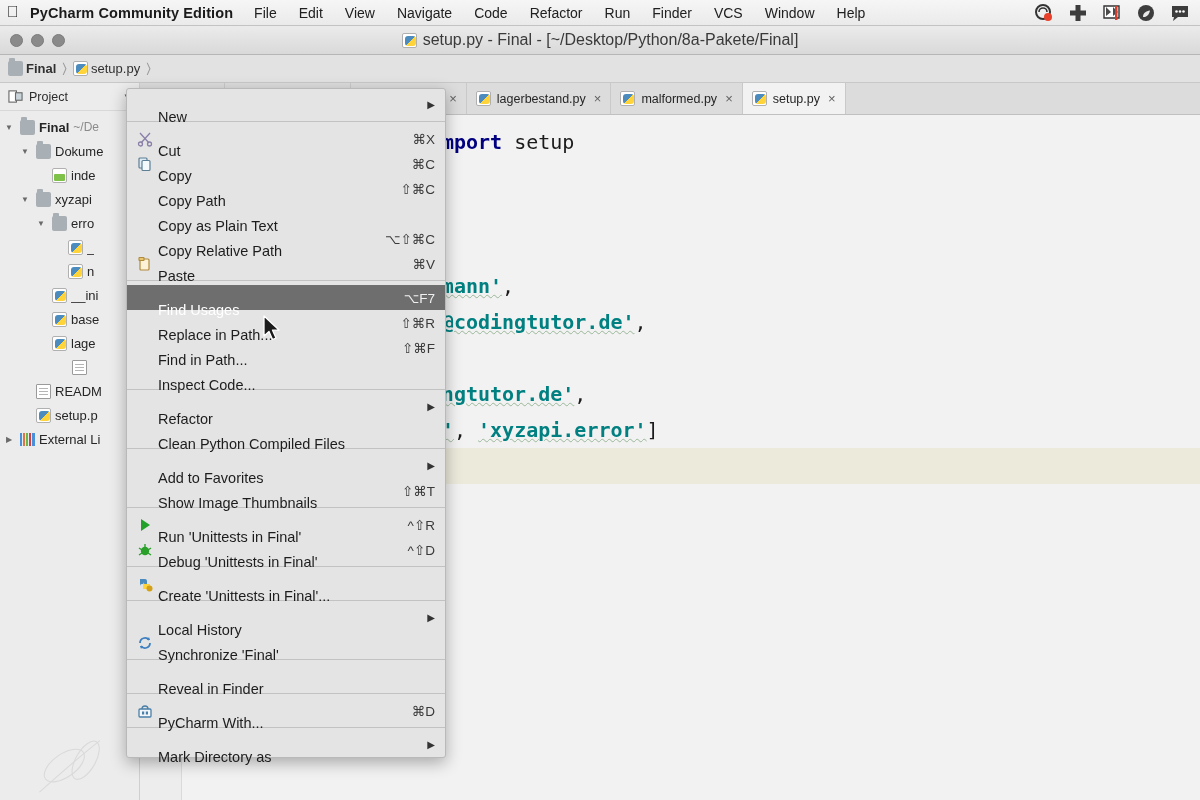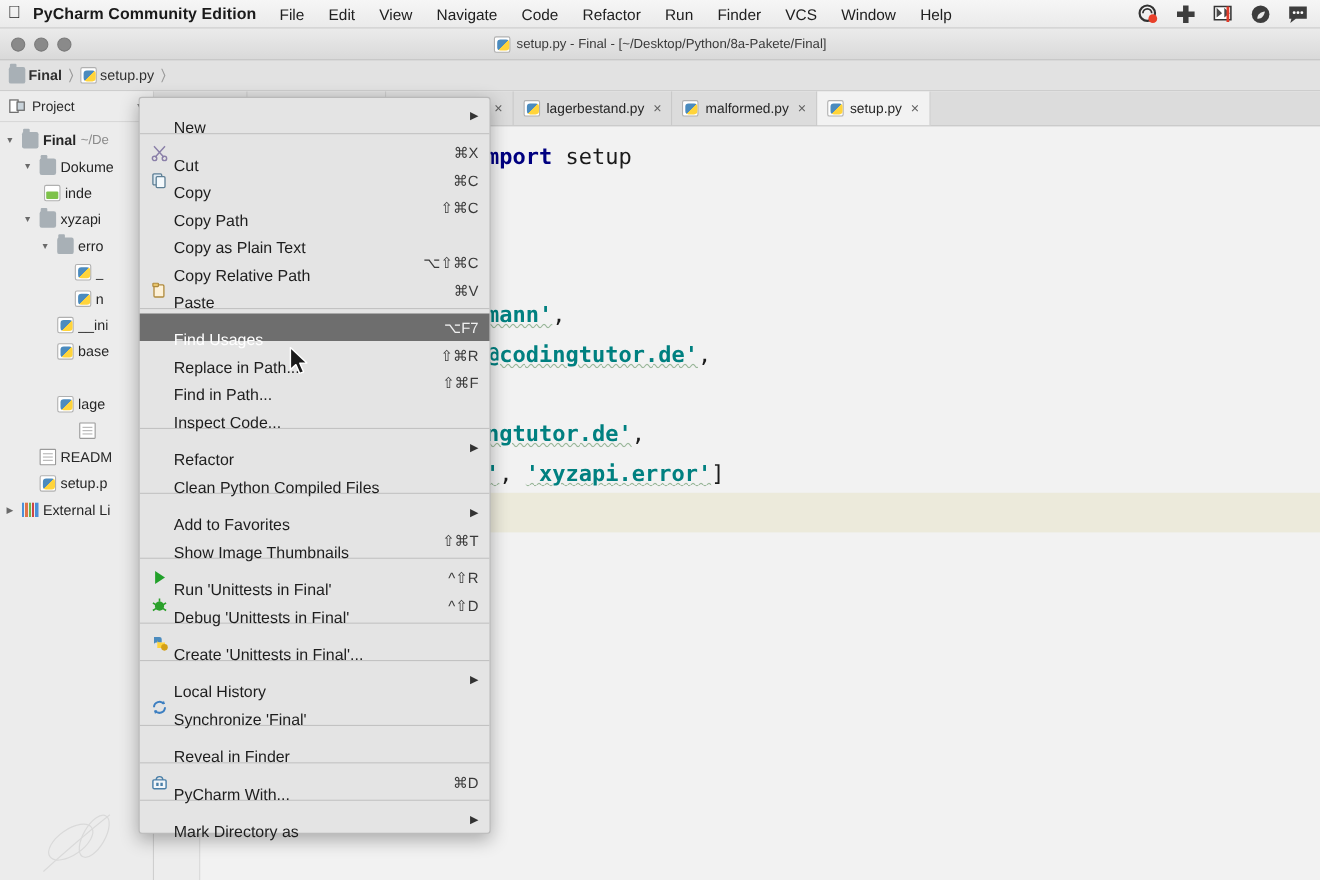"setup.py - Final -" .title-text { font-size: 12px -> 16px }
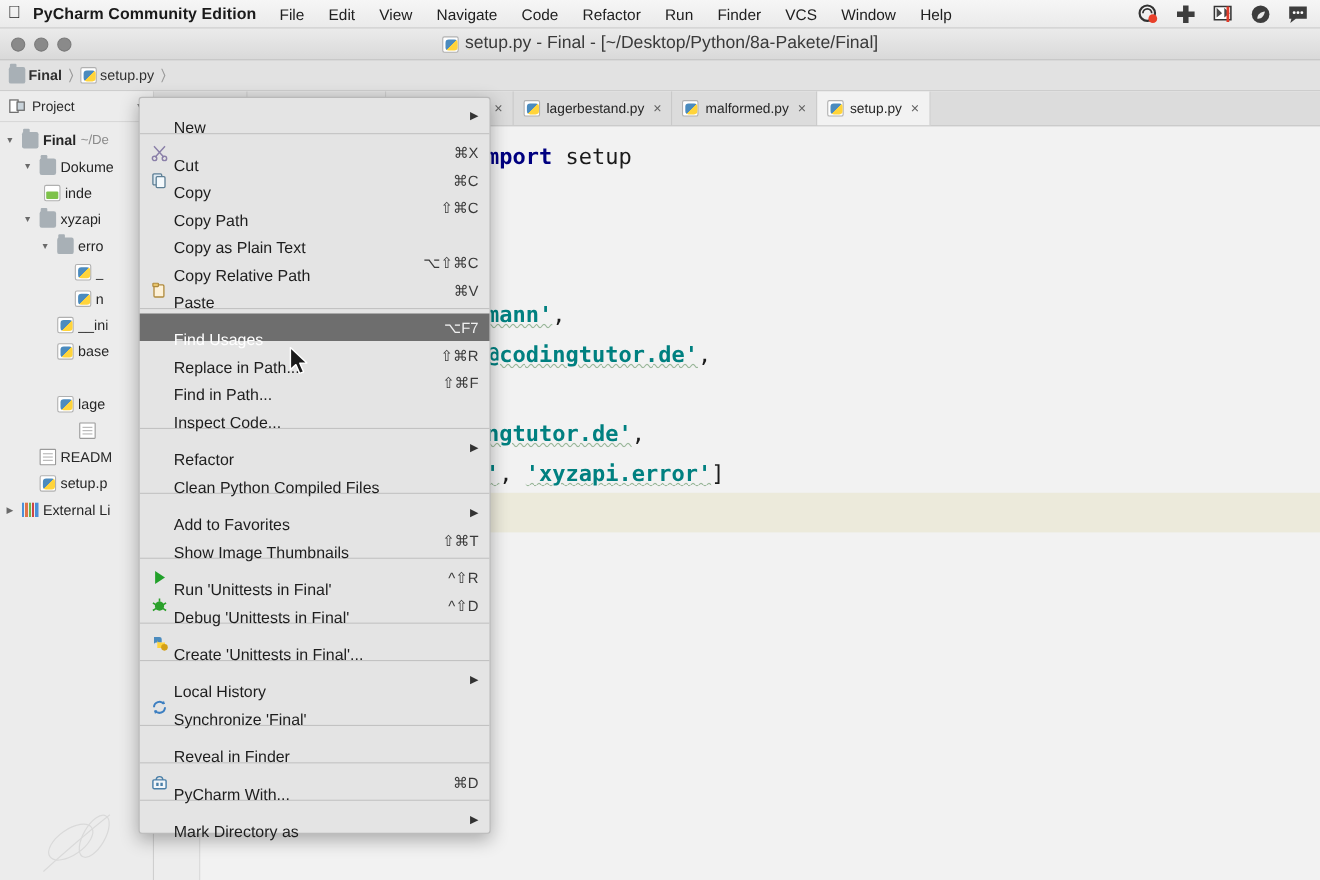"inde" div.trow { padding-left: 22px -> 34px }
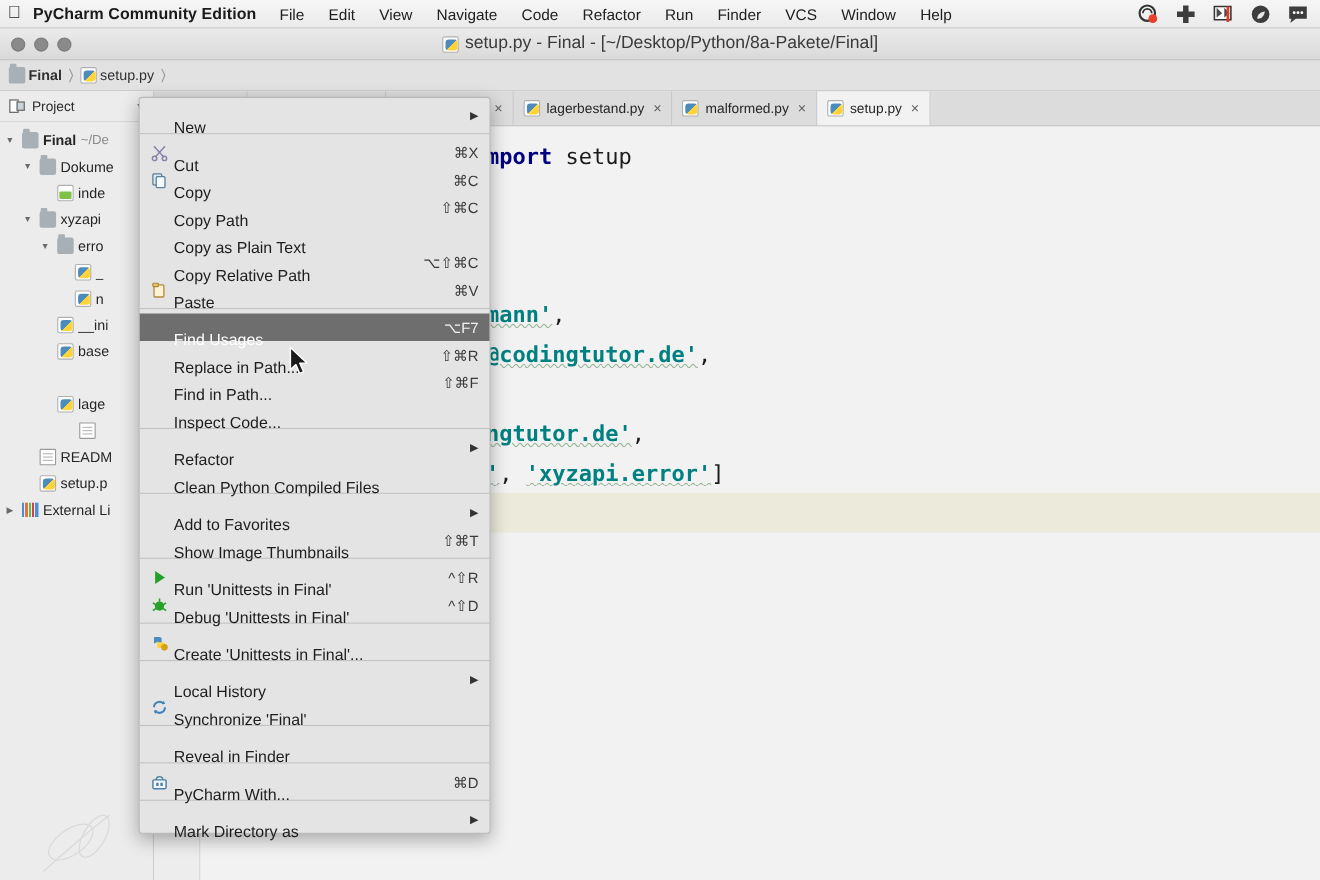"lage" div.trow { margin-top: 24px -> none }
